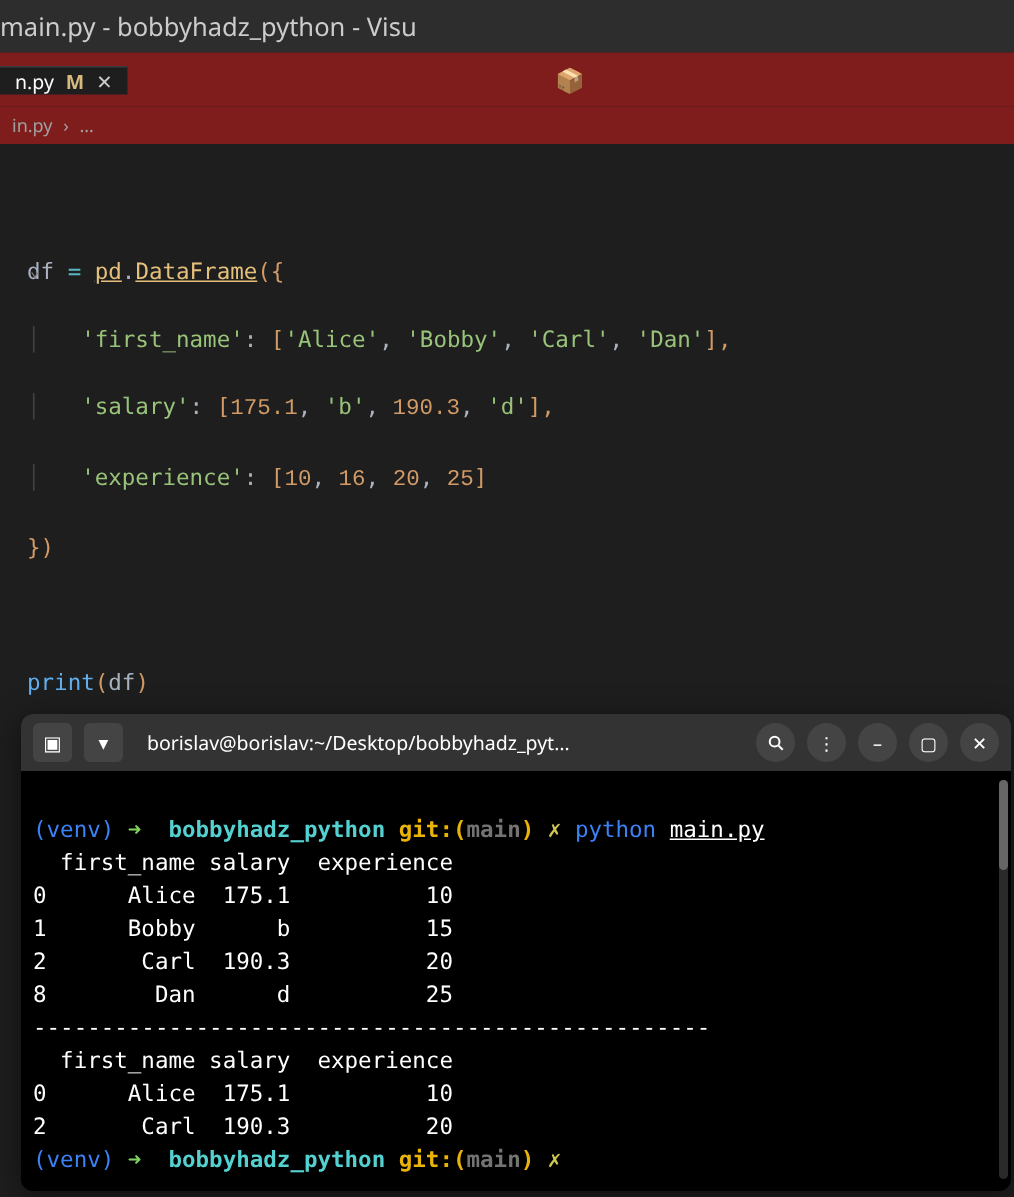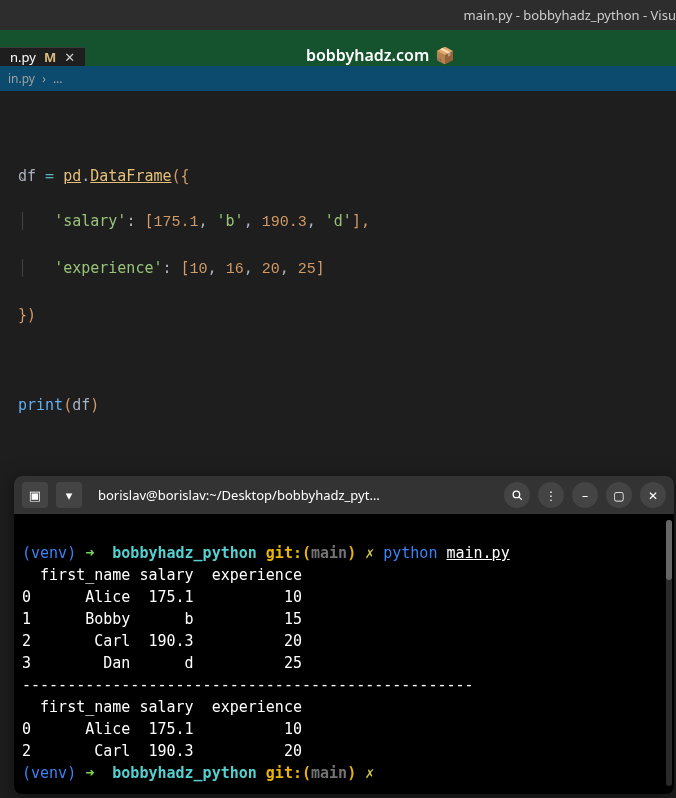"main.py - bobbyhadz_python - Visu" .titlebar { font-size: 13px -> 17px; text-align: right -> left }
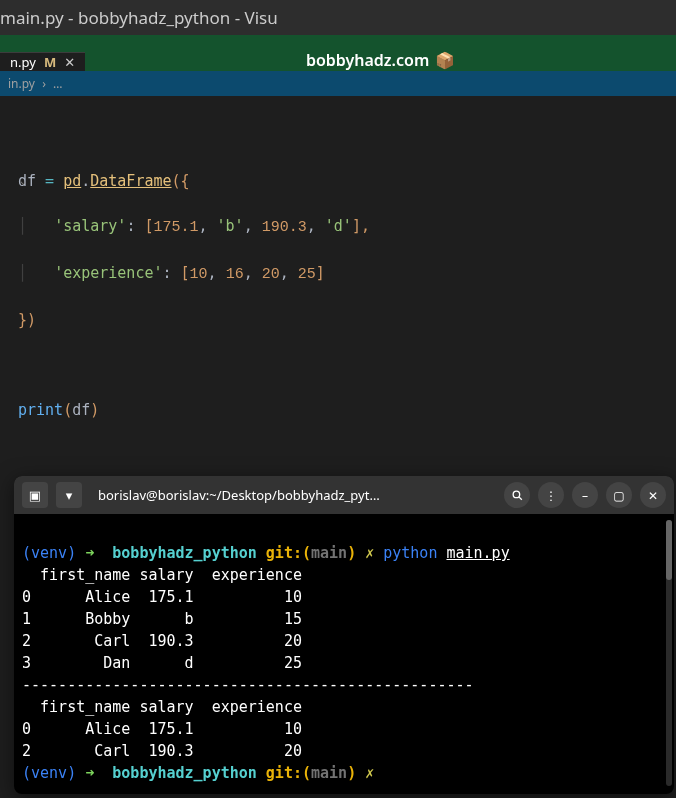"n.py" .tabs { align-items: flex-end -> center; background: #14532d -> #7f1d1d }
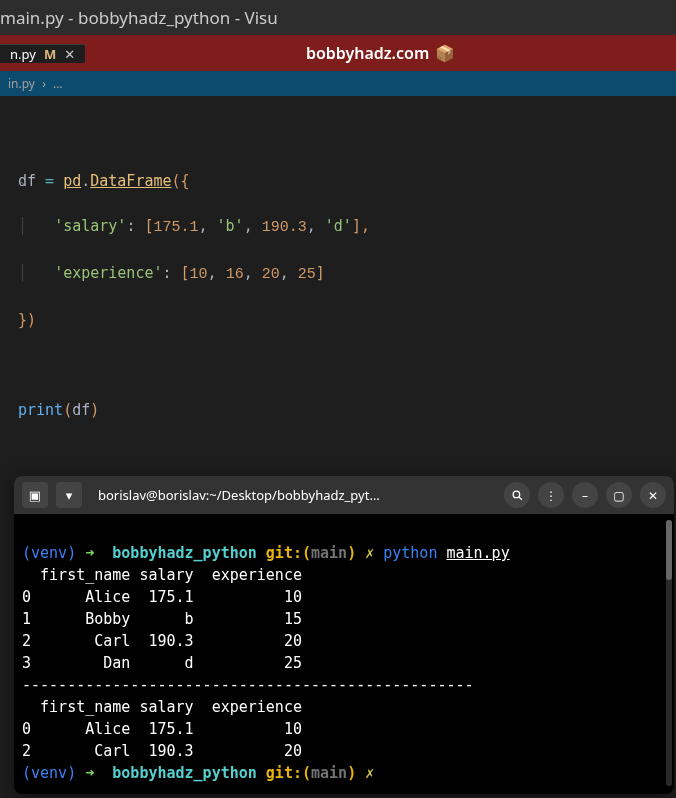"bobbyhadz.com" span { html: <span>bobbyhadz.com</span> -> none }
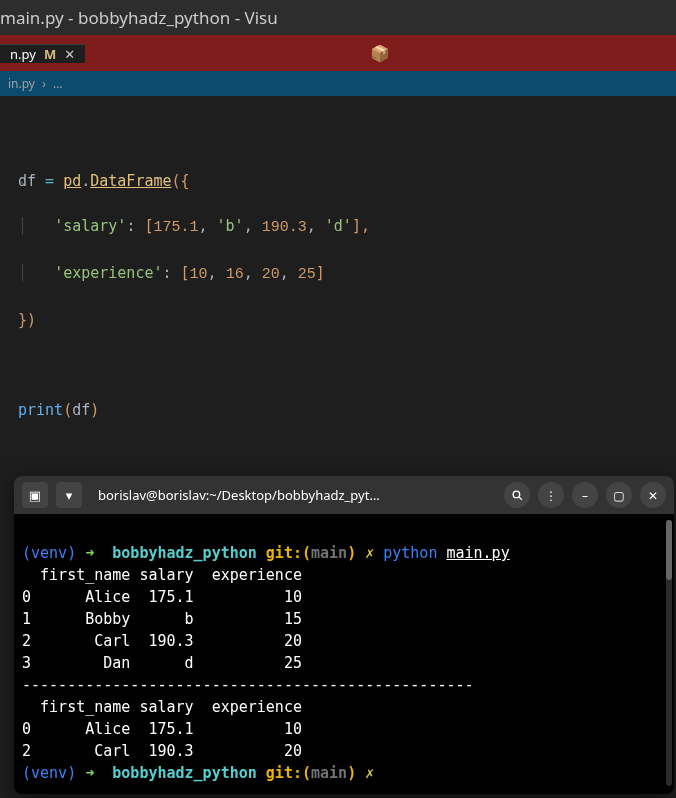"in.py › …" .breadcrumb { background: #0c4a6e -> #7f1d1d }
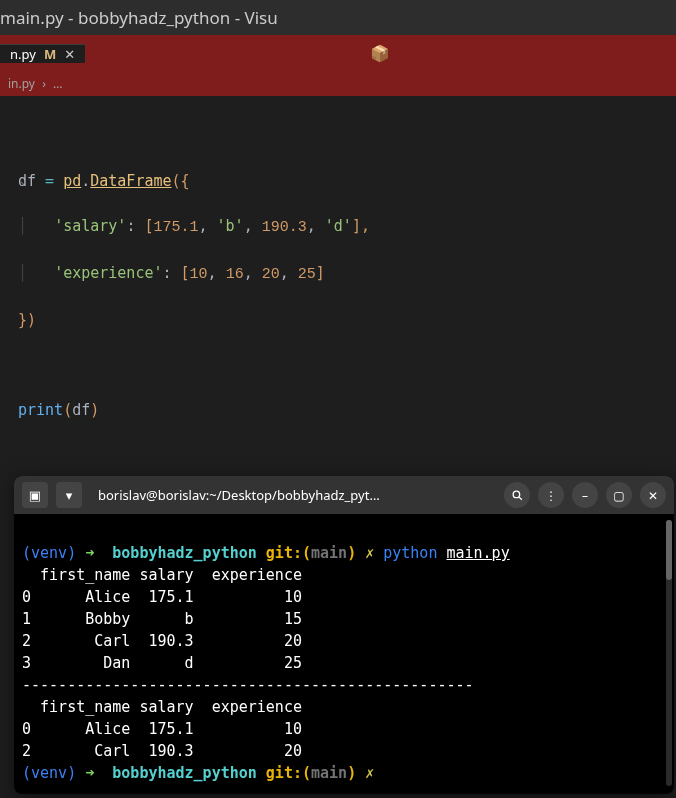"│ 'first_name': ['Alice', 'Bobby'," div { html: none -> <div><span>│ </span><span>'first_name'</span><span>:</span> <span>[</span><span>'Alice'</span><span>, </span><span>'Bobby'</span><span>, </span><span>'Carl'</span><span>, </span><span>'Dan'</span><span>],</span></div> }
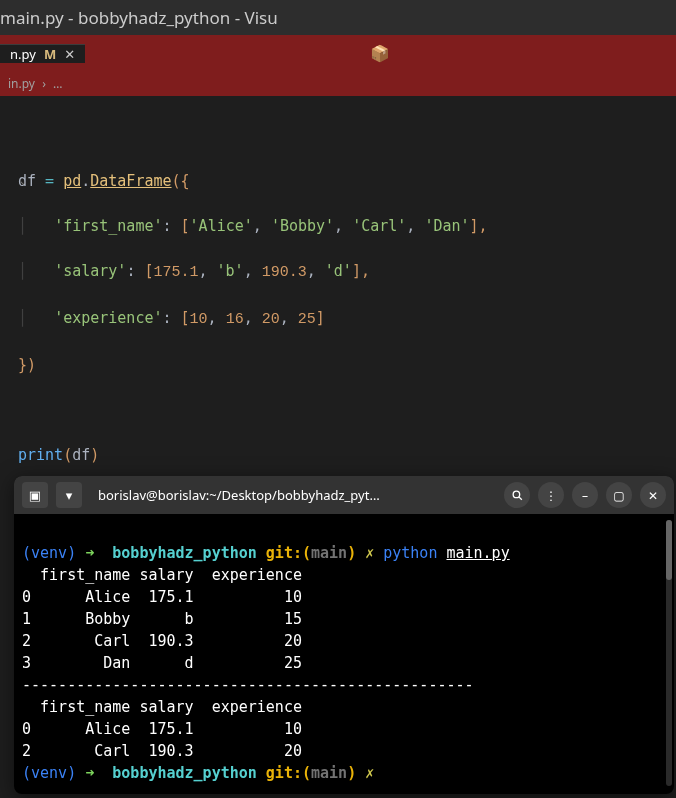"3 Dan d 25" span { text: 3 -> 8 }
